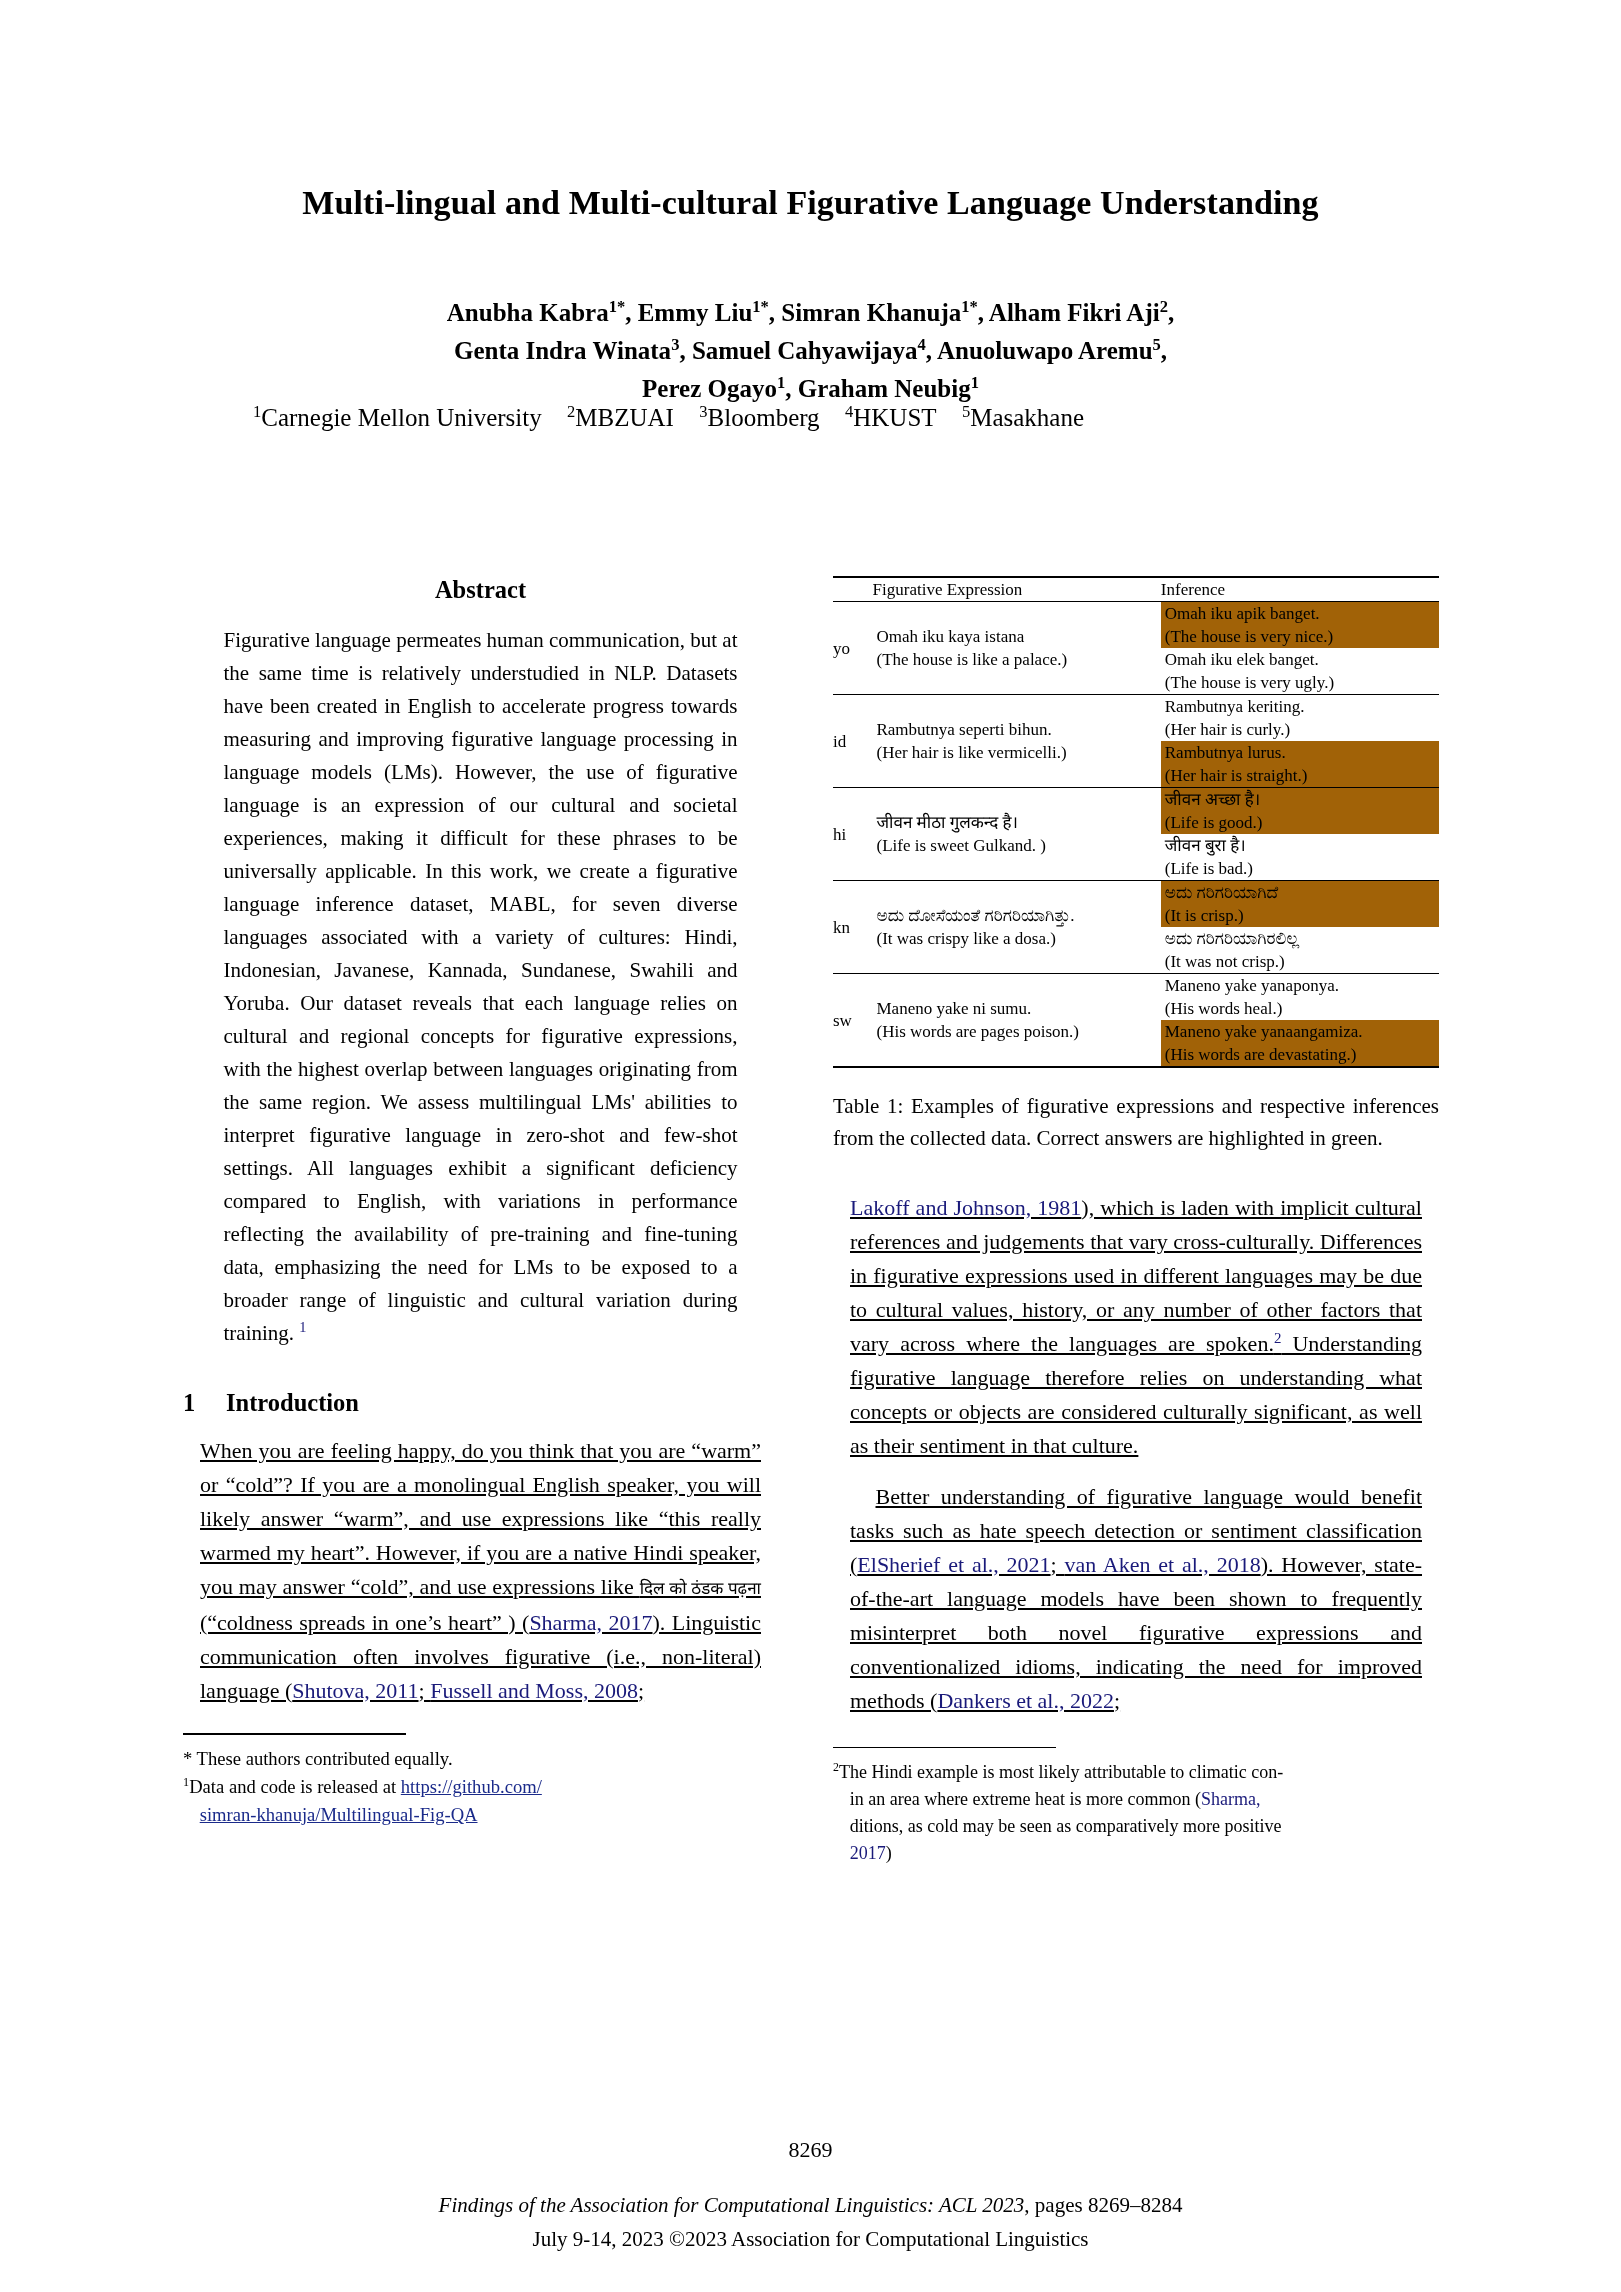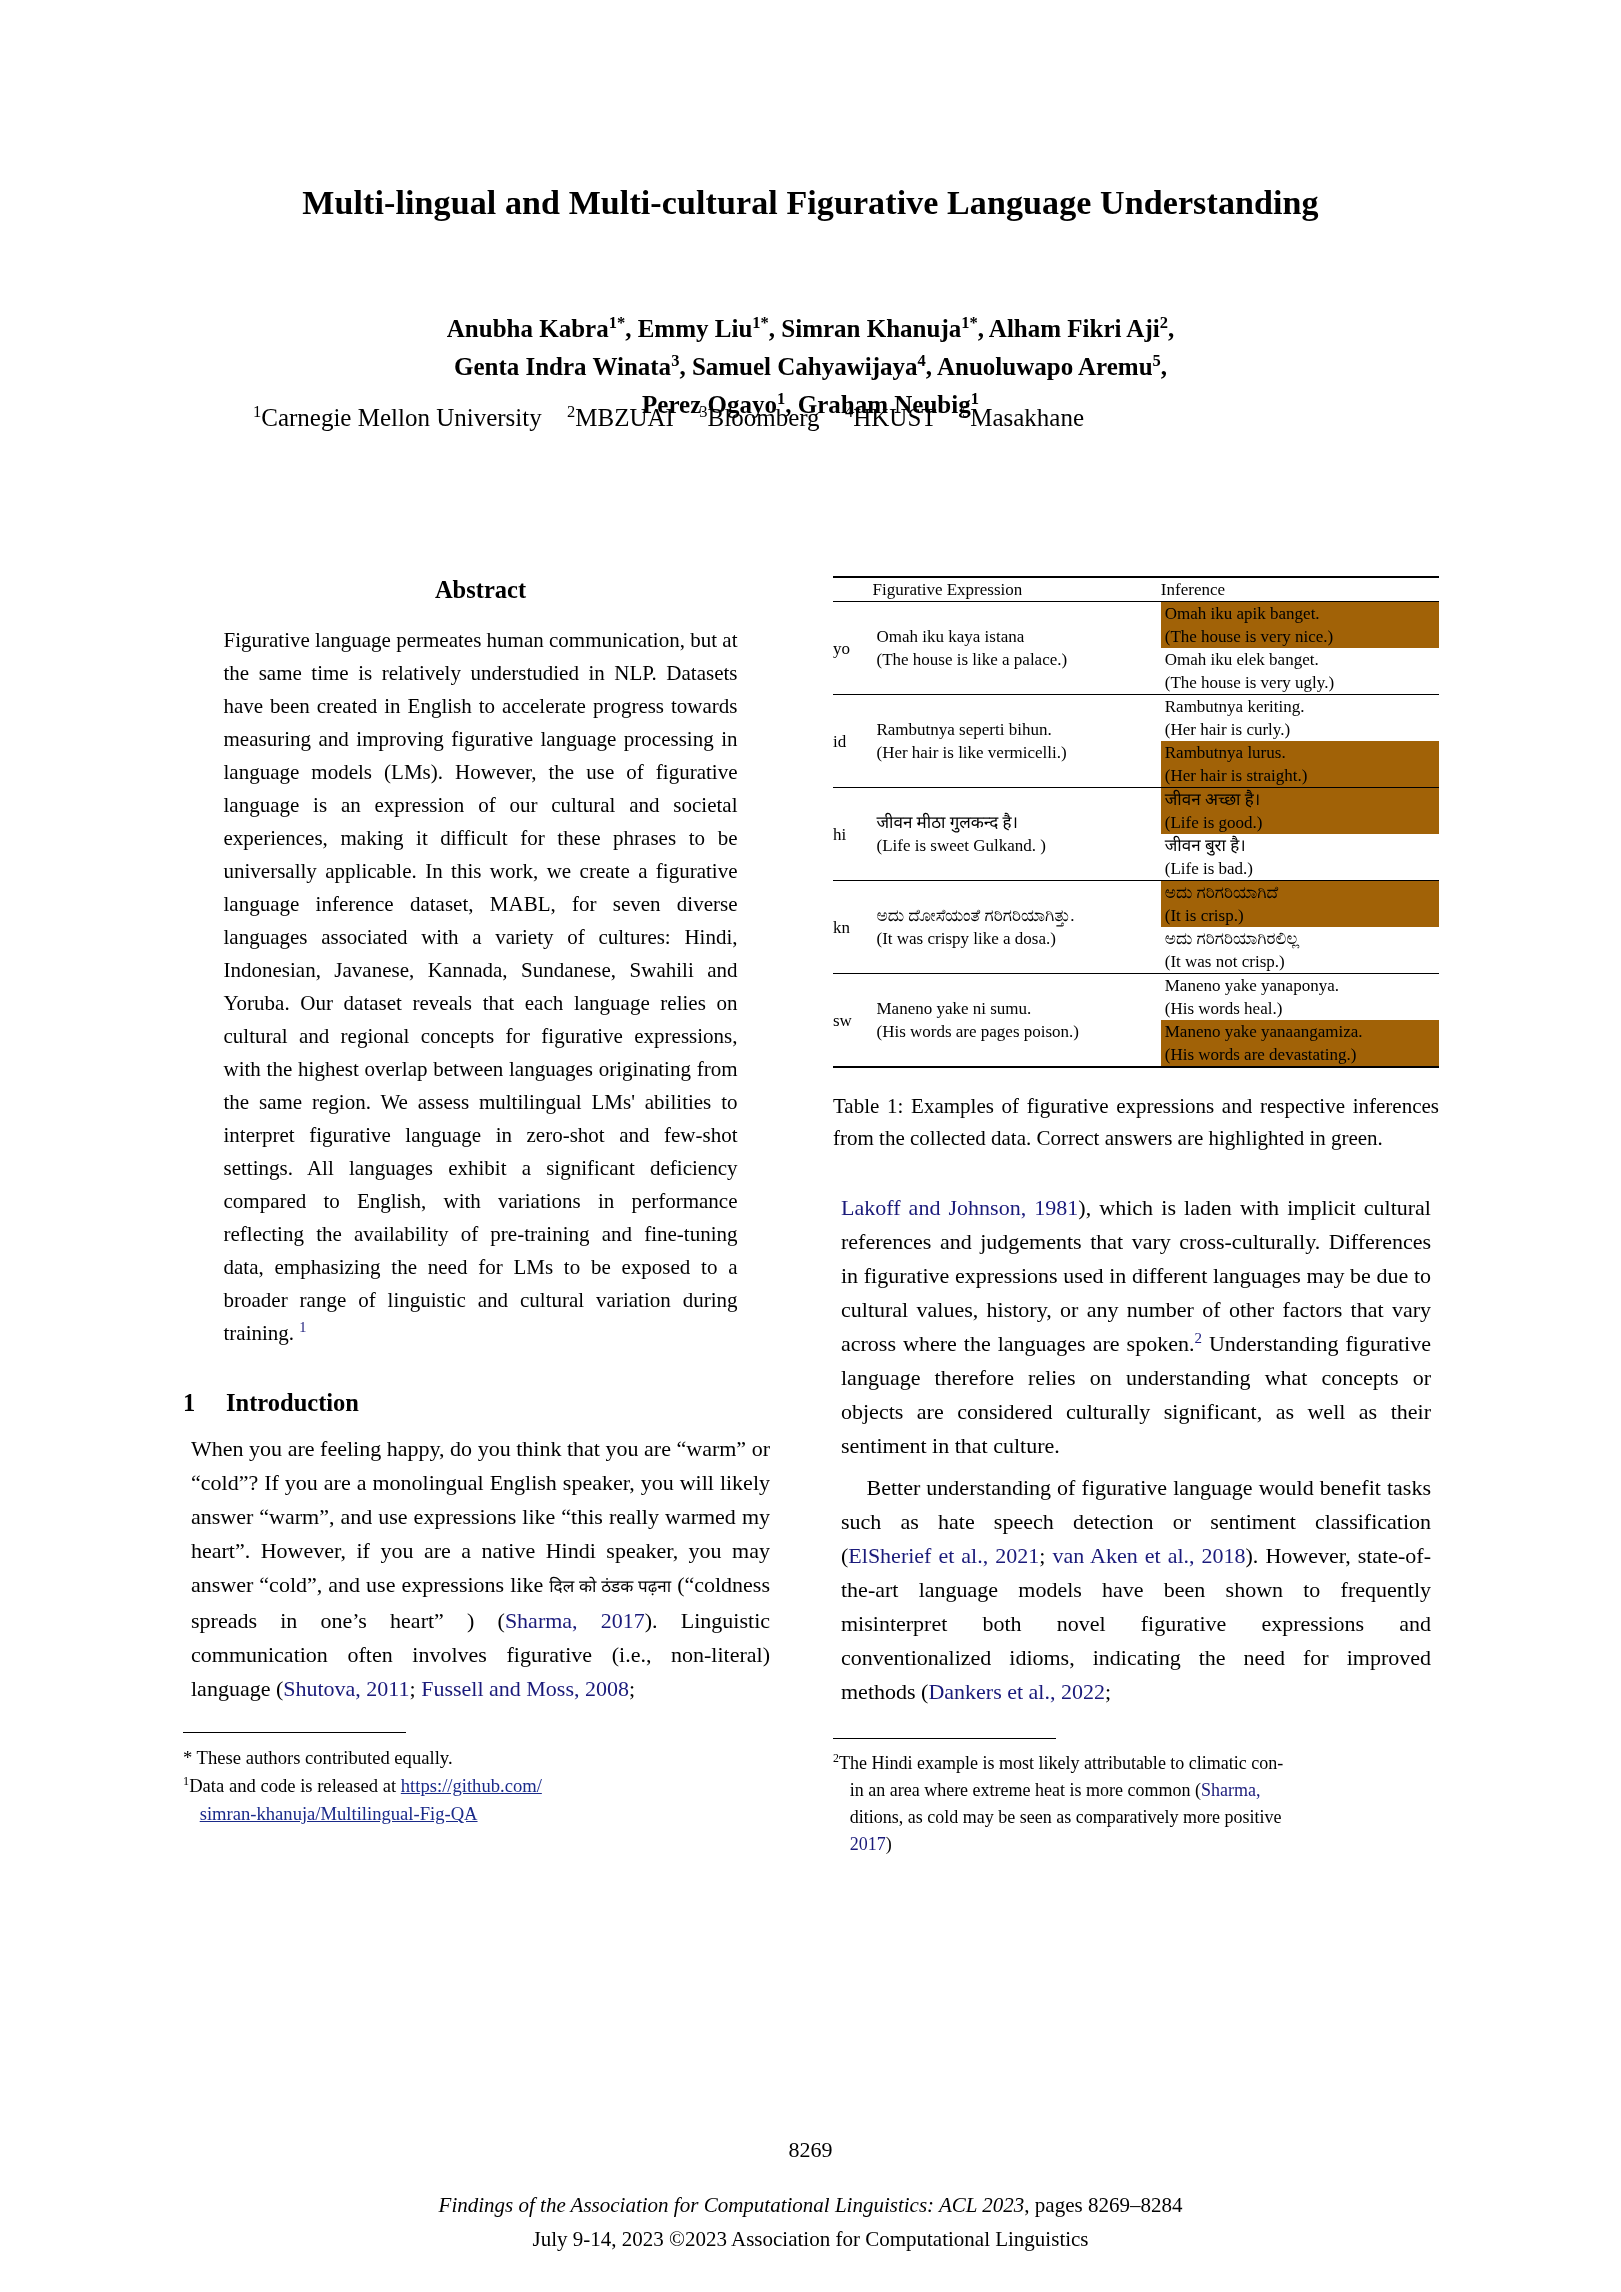"Anubha Kabra1*, Emmy Liu1*, Simran" .authors { top: 310px -> 294px }
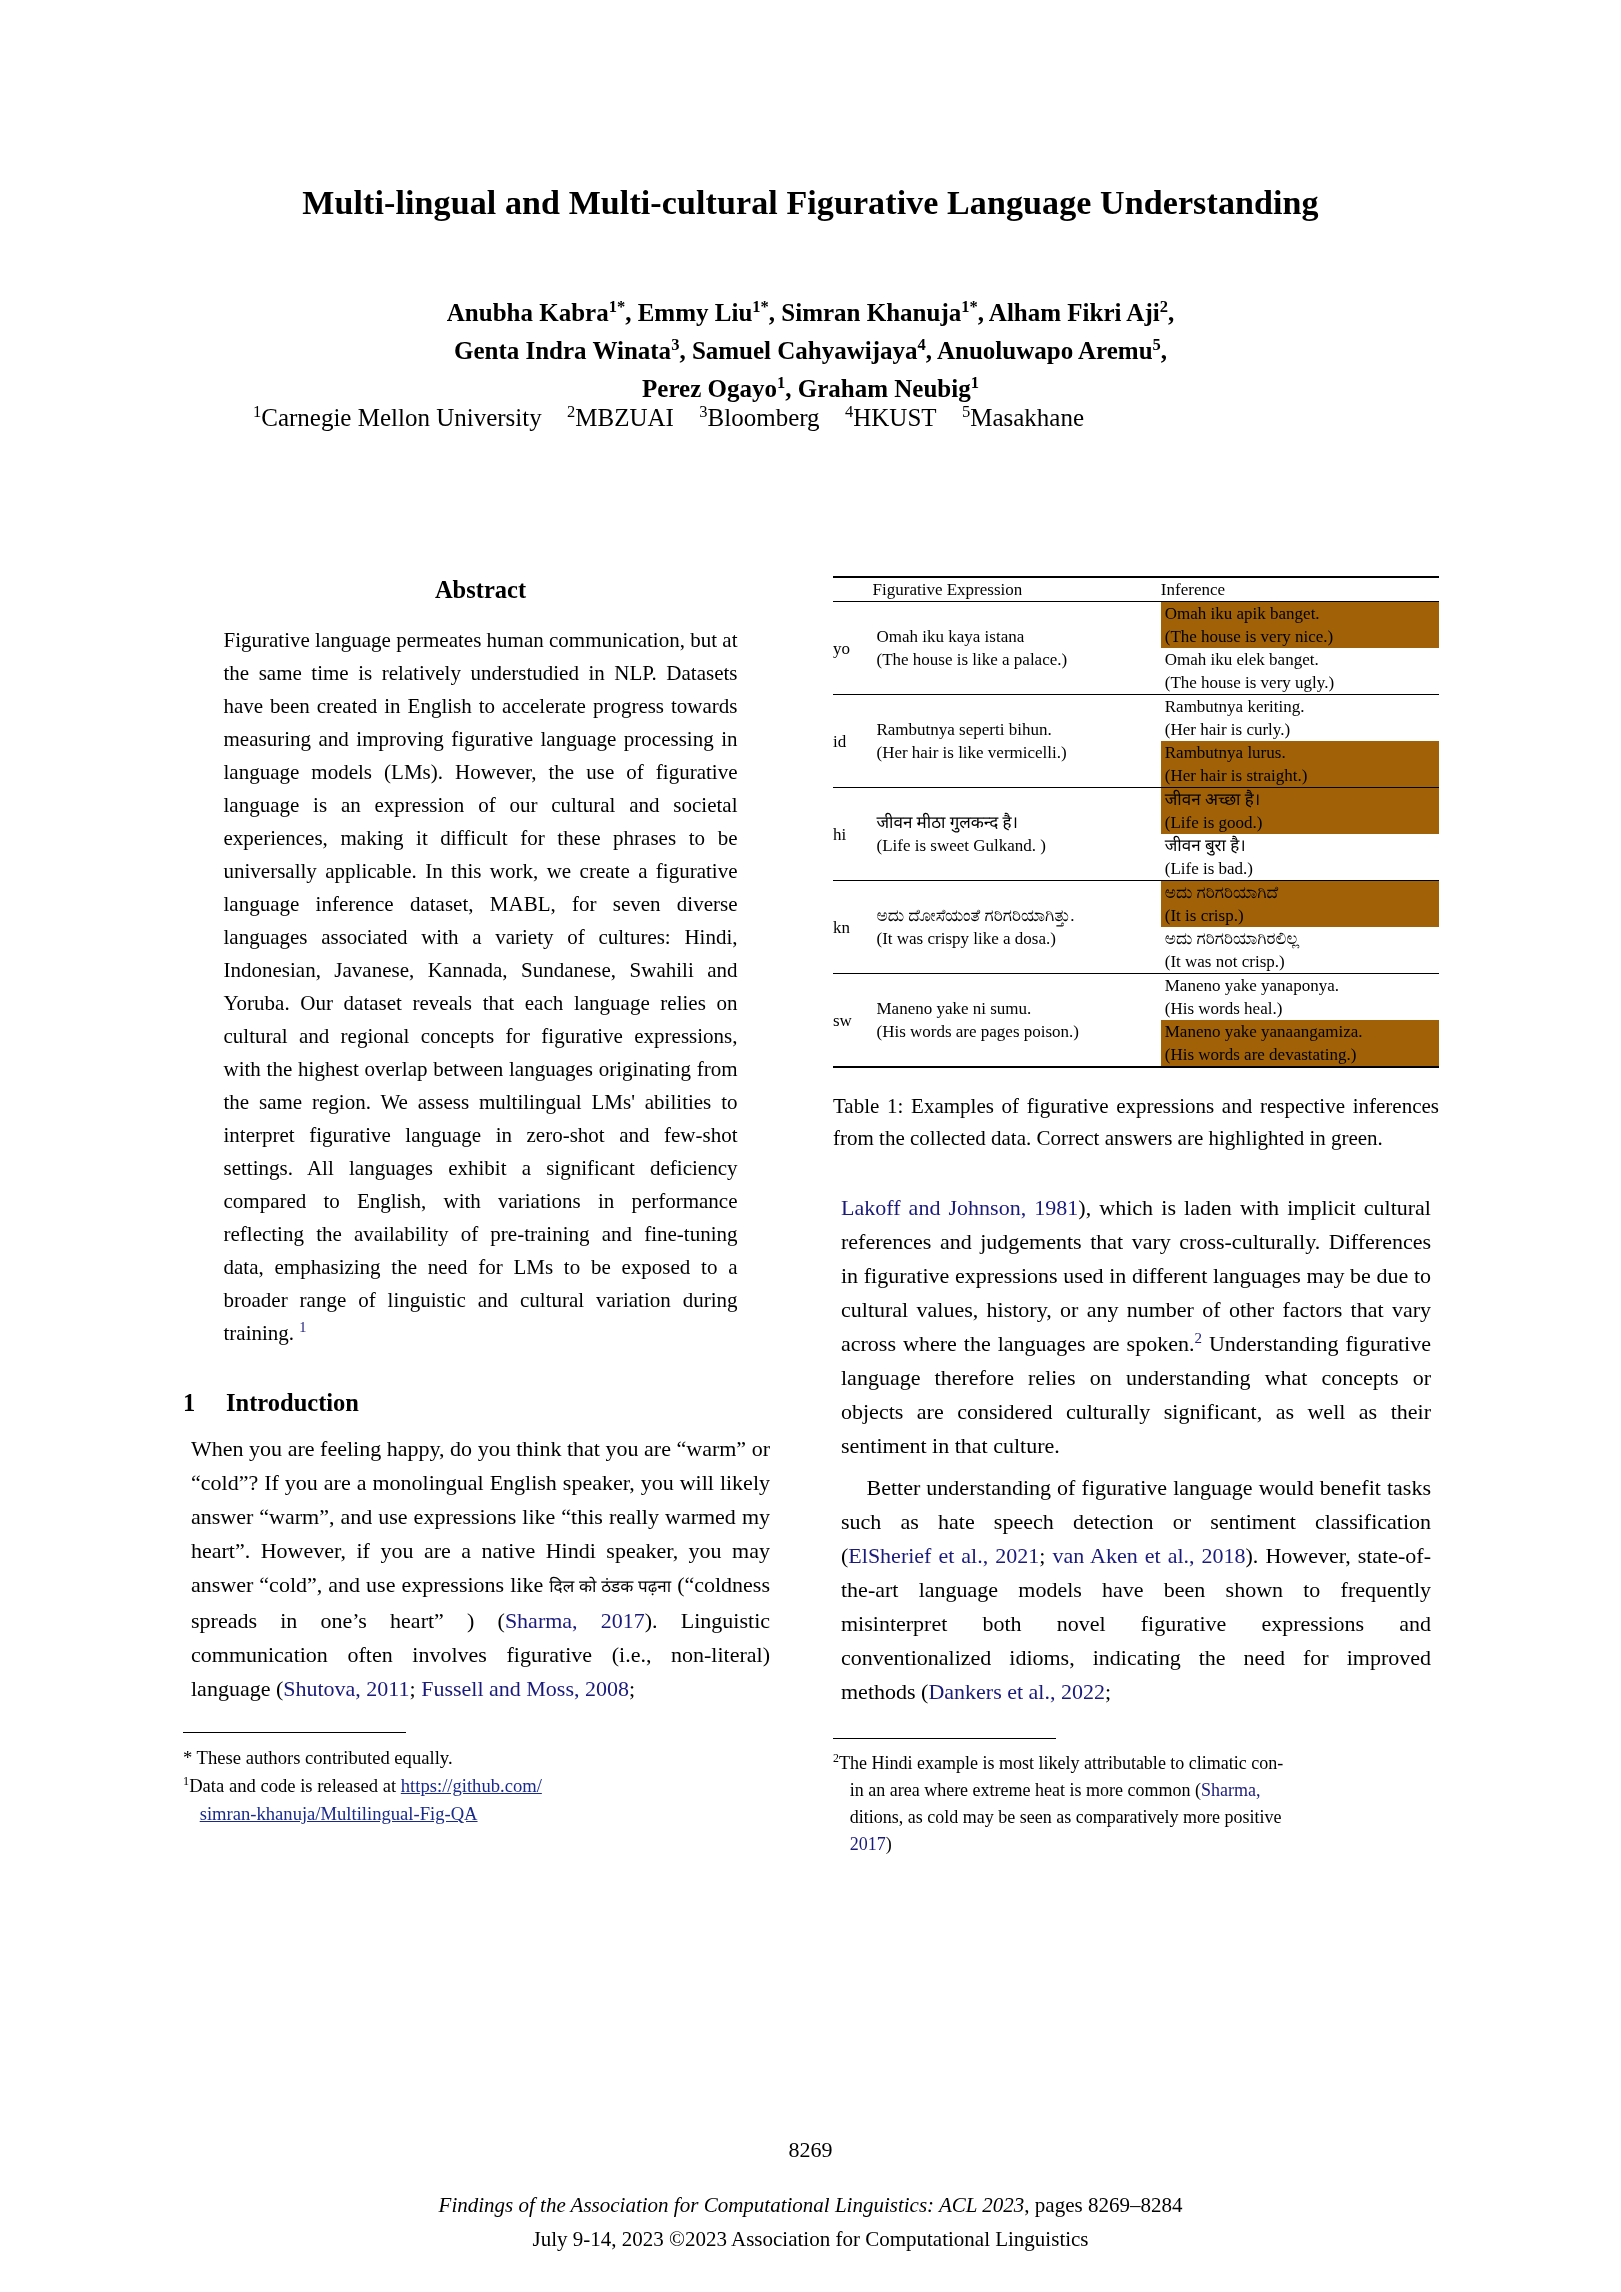"Lakoff and Johnson, 1981), which" p.body { margin: 8px -> 17px; text-decoration: none -> underline }
